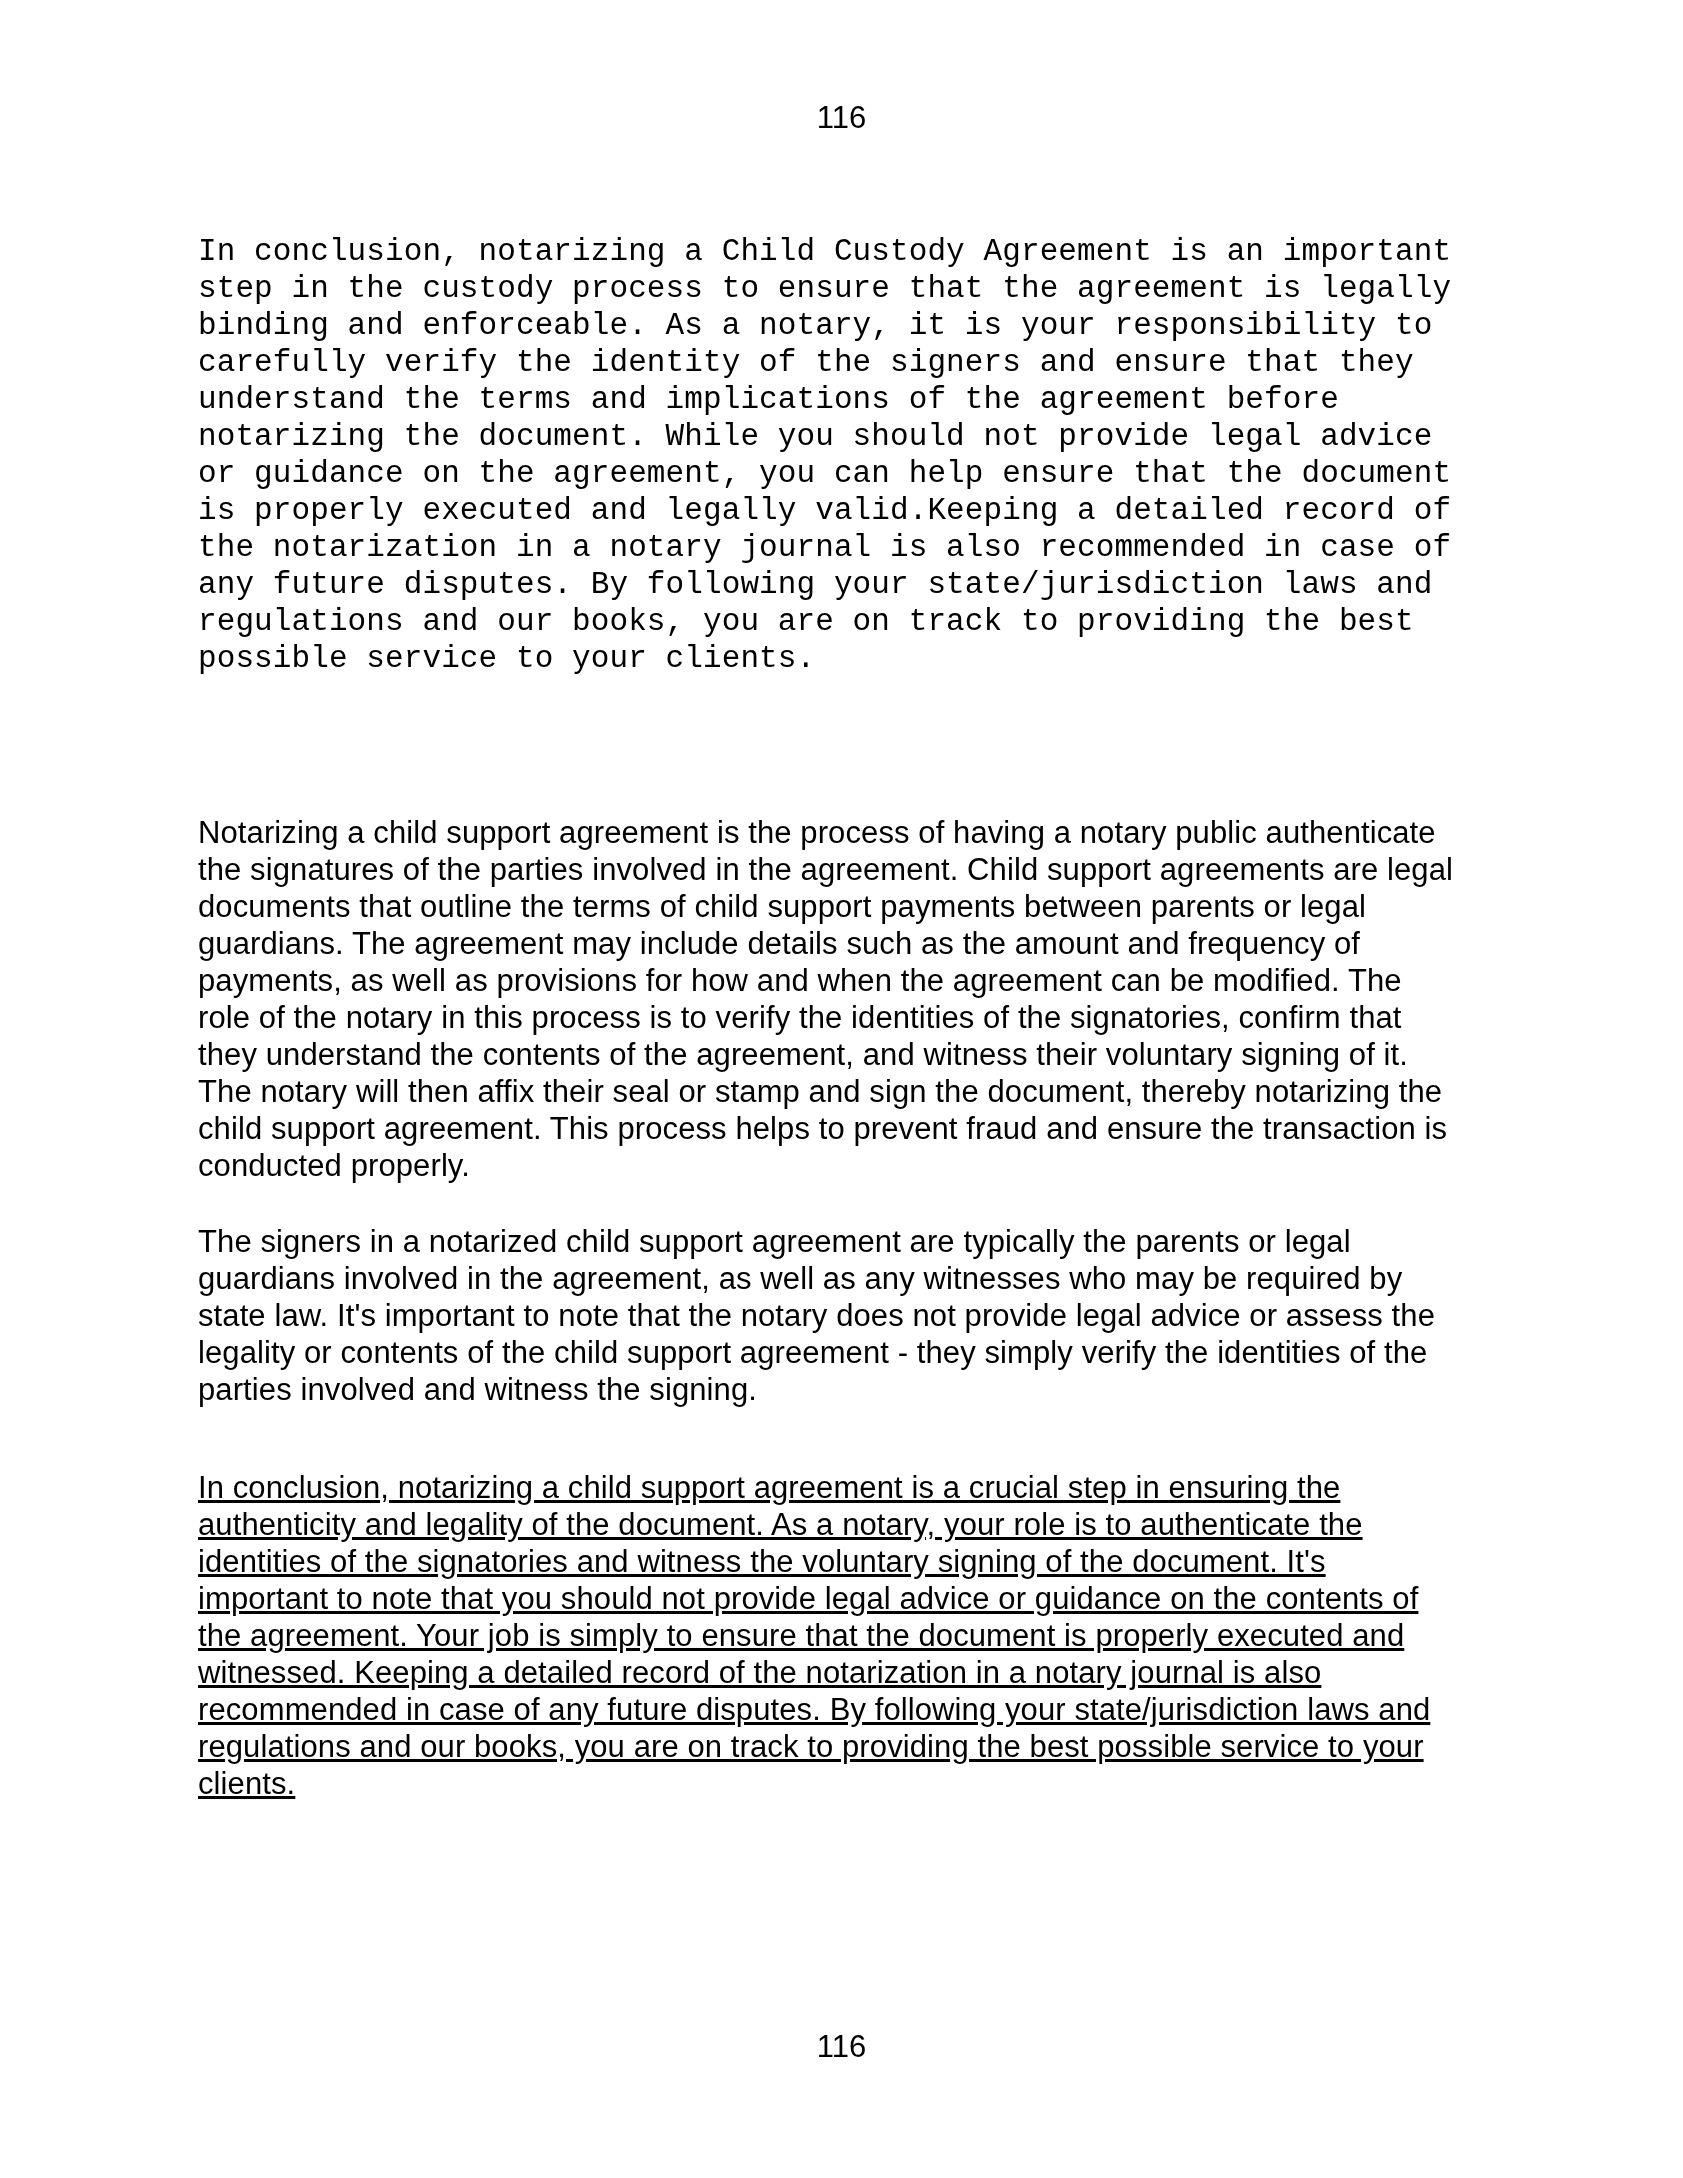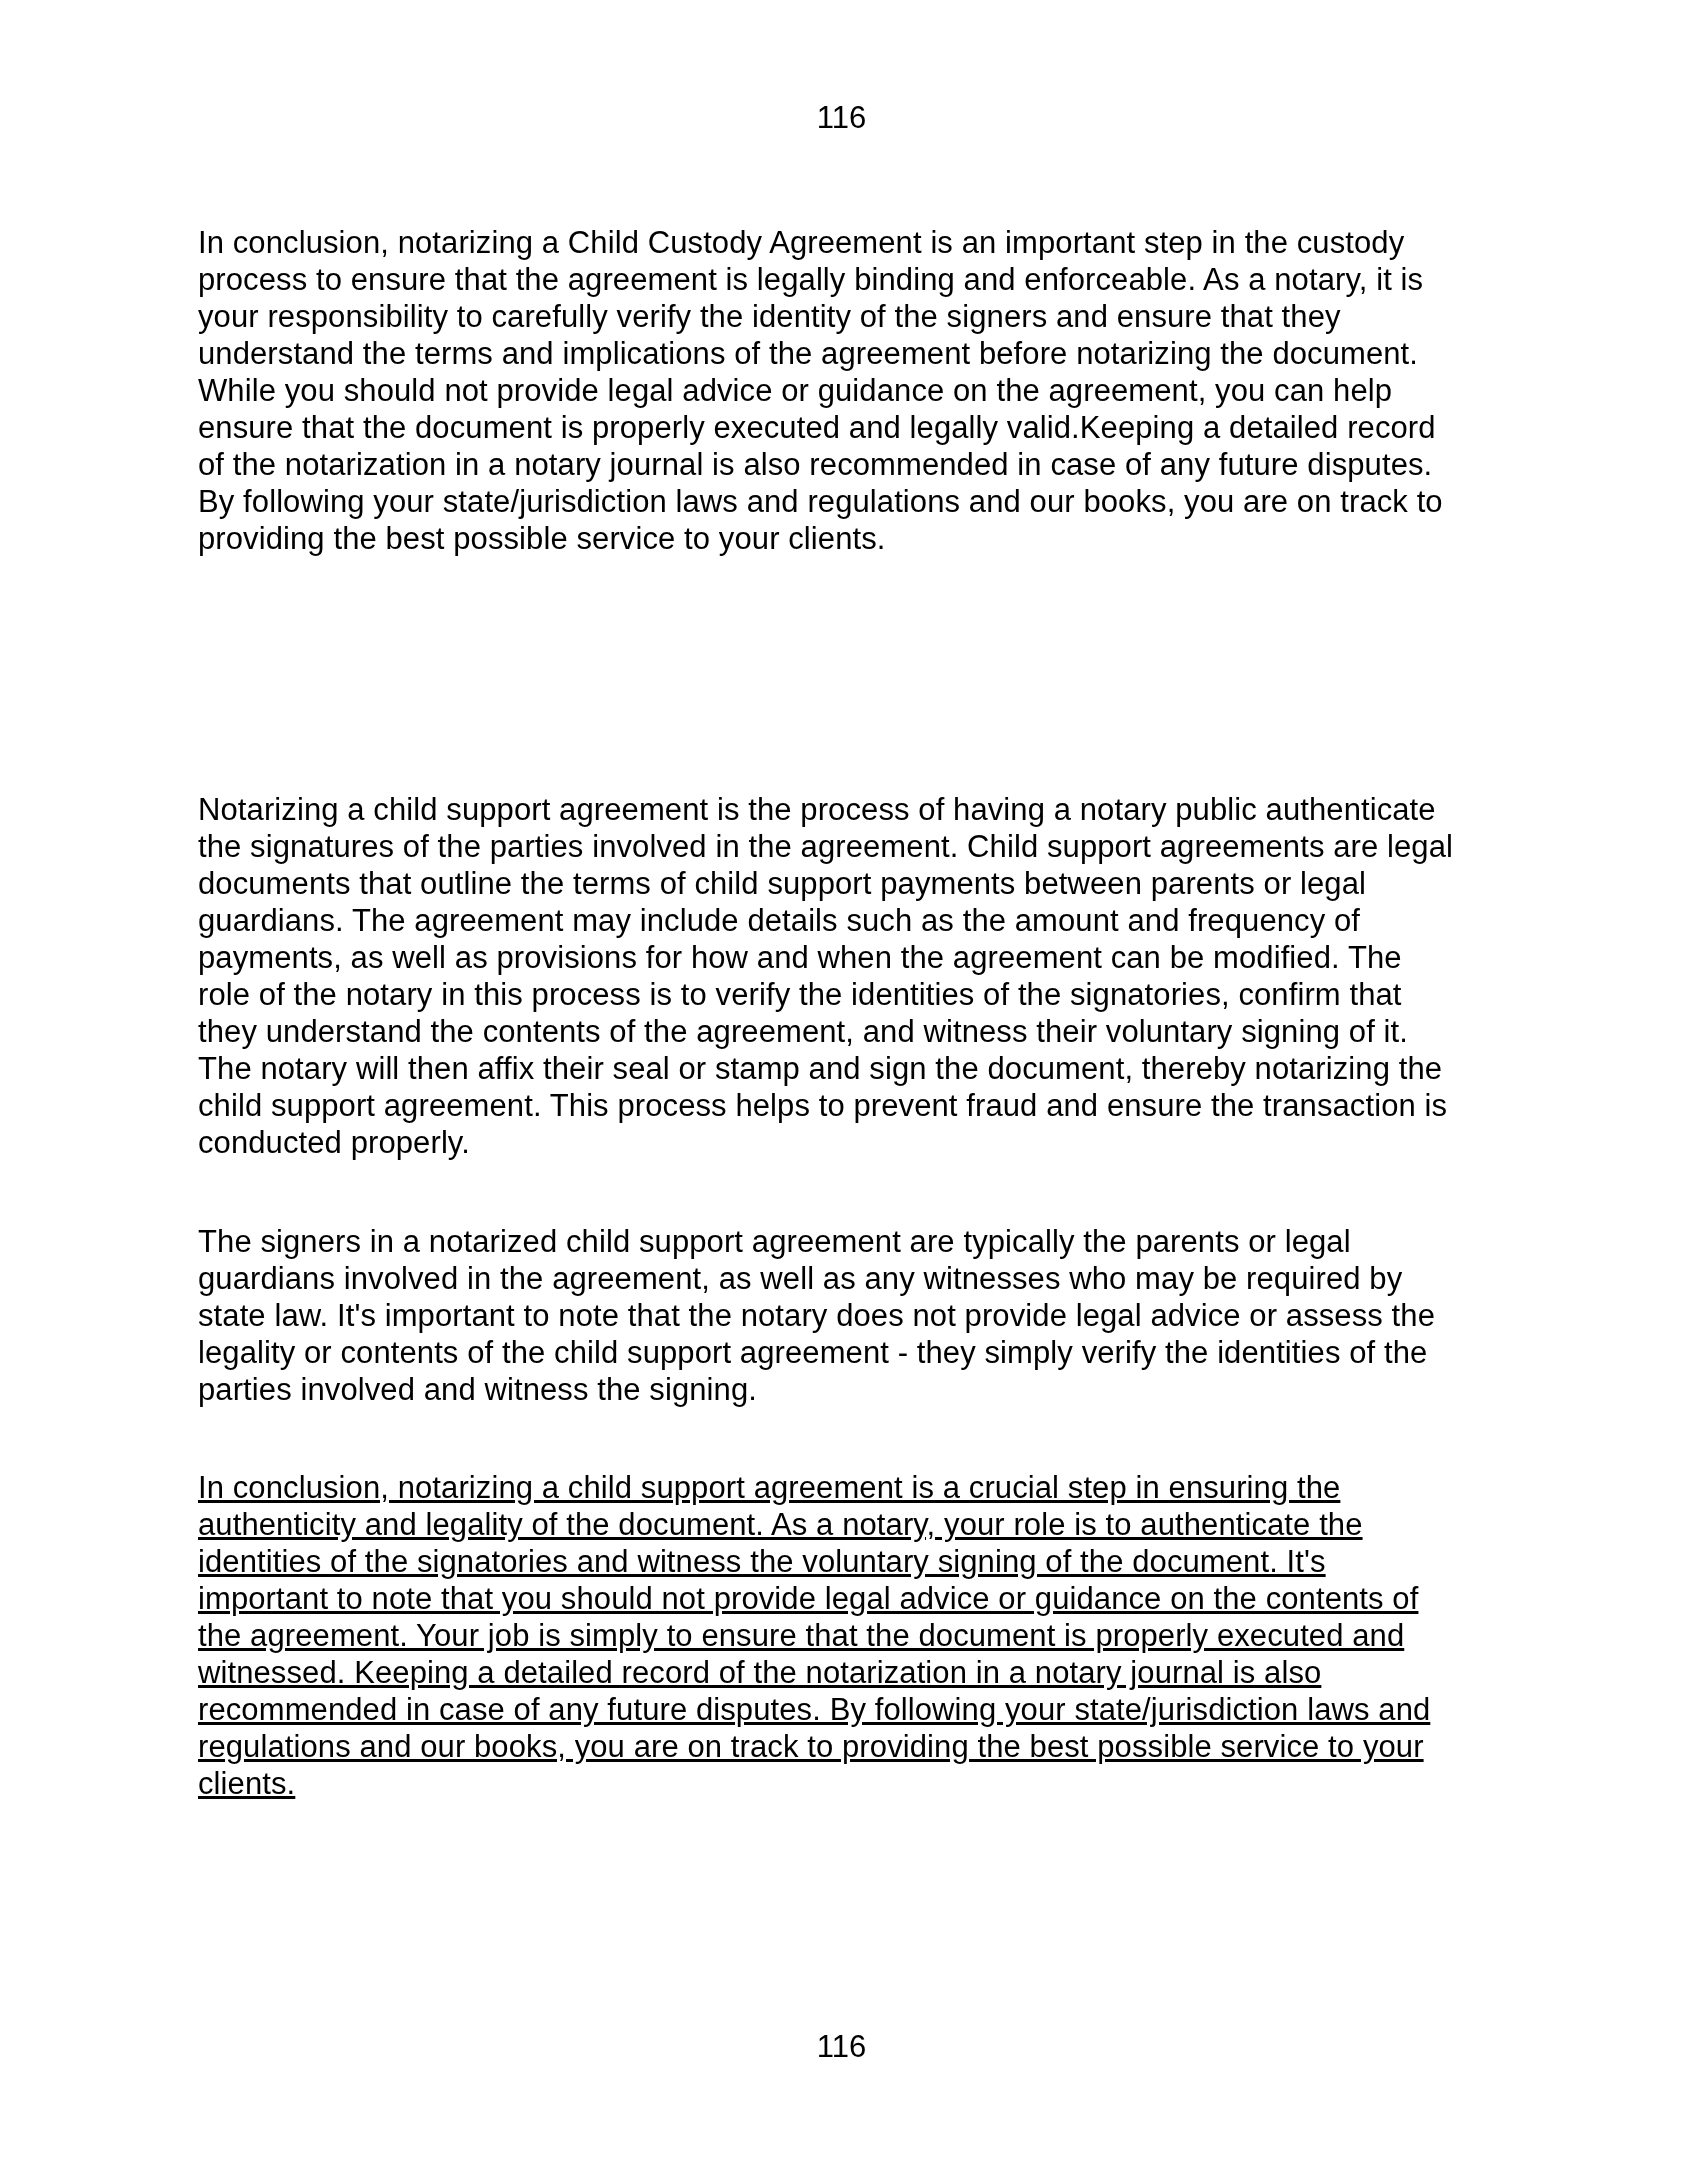"In conclusion, notarizing a Child Custody" .para-1 { font-family: none -> Liberation Mono, monospace; top: 193px -> 202px }
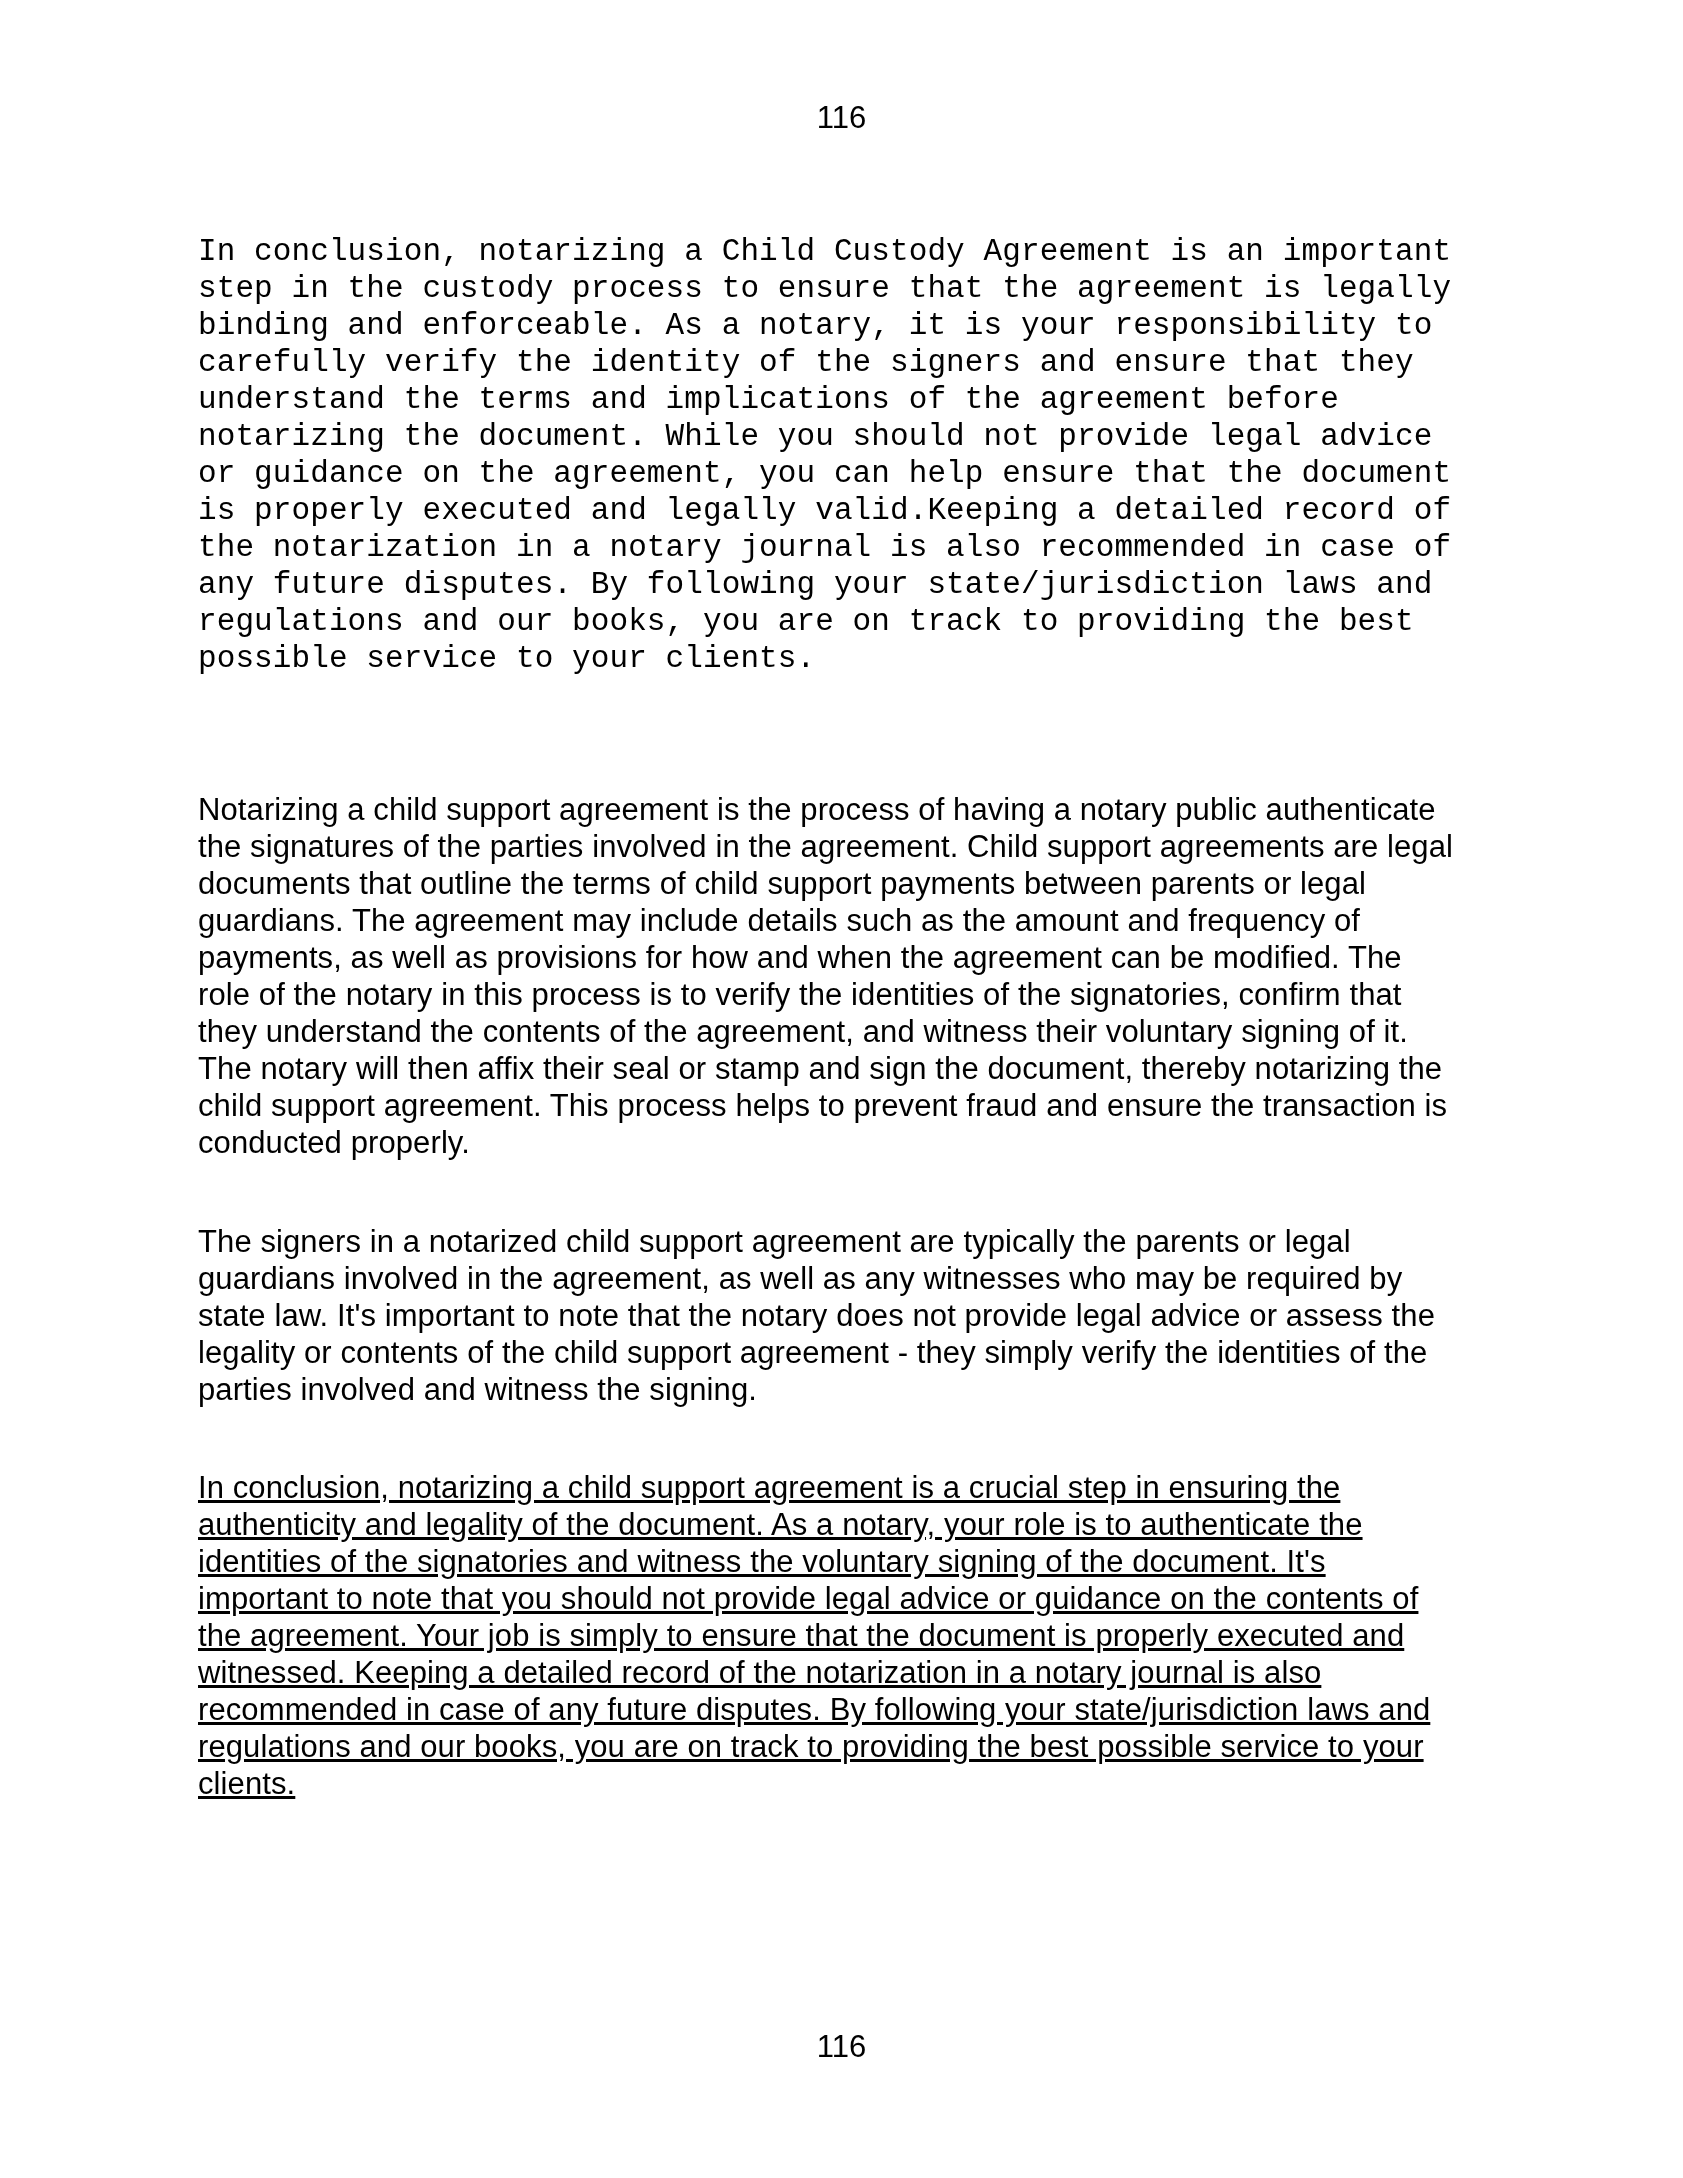"Notarizing a child support agreement" .para-2 { top: 760px -> 783px }
